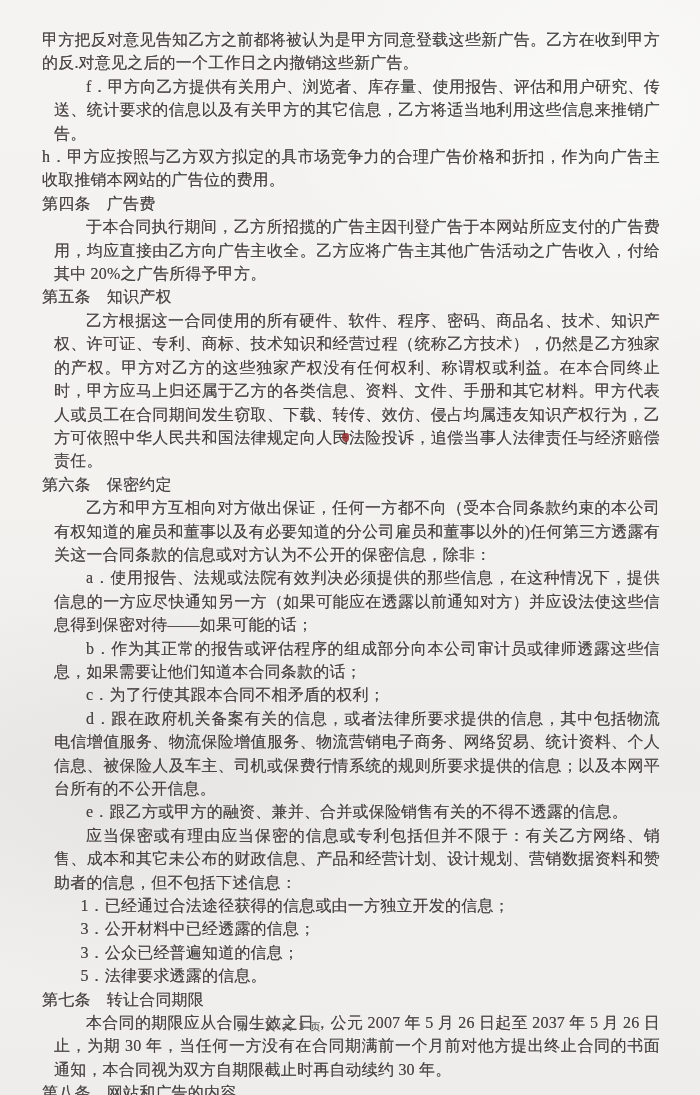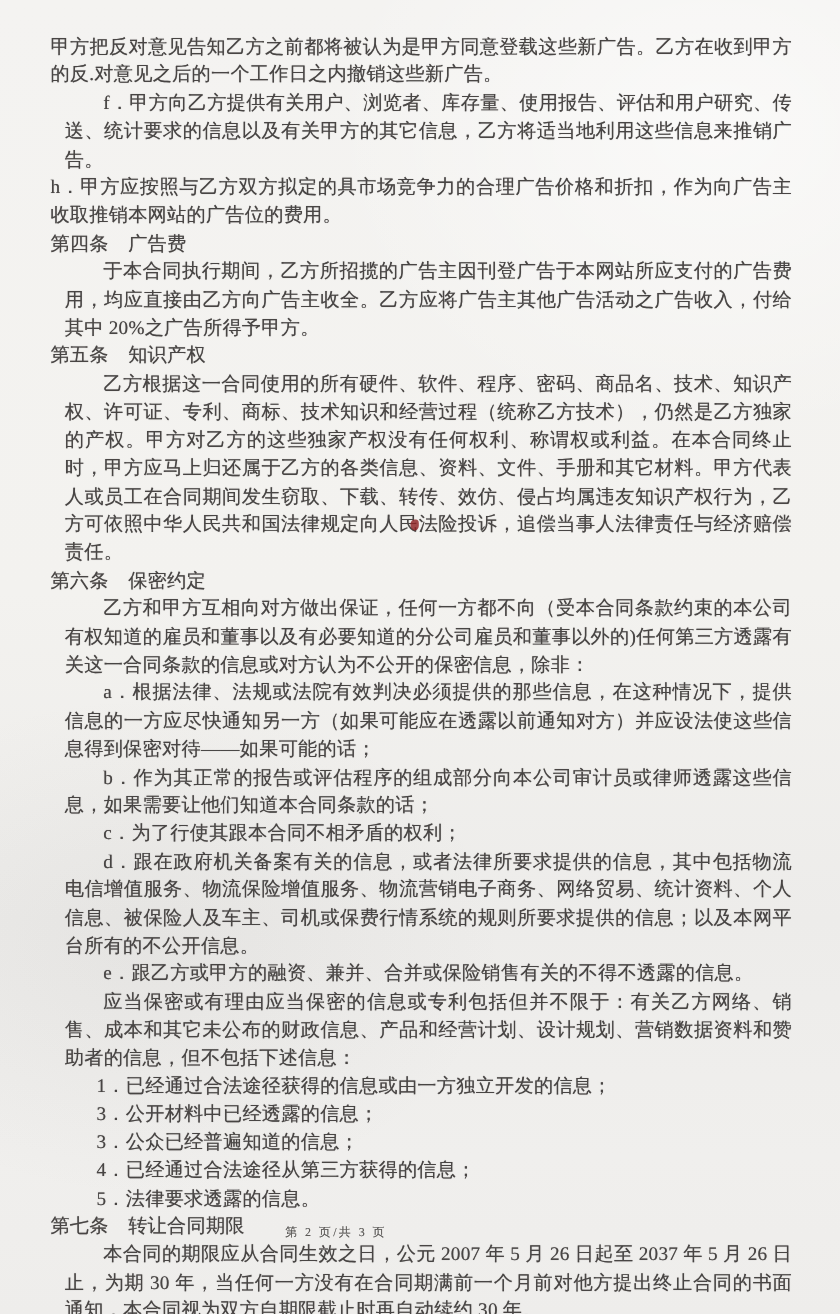"a．根据法律、法规或法院有效判决必须提供的那些信息，在这种情况下，提供信息的一方" p.para { text: 根据法律 -> 使用报告 }
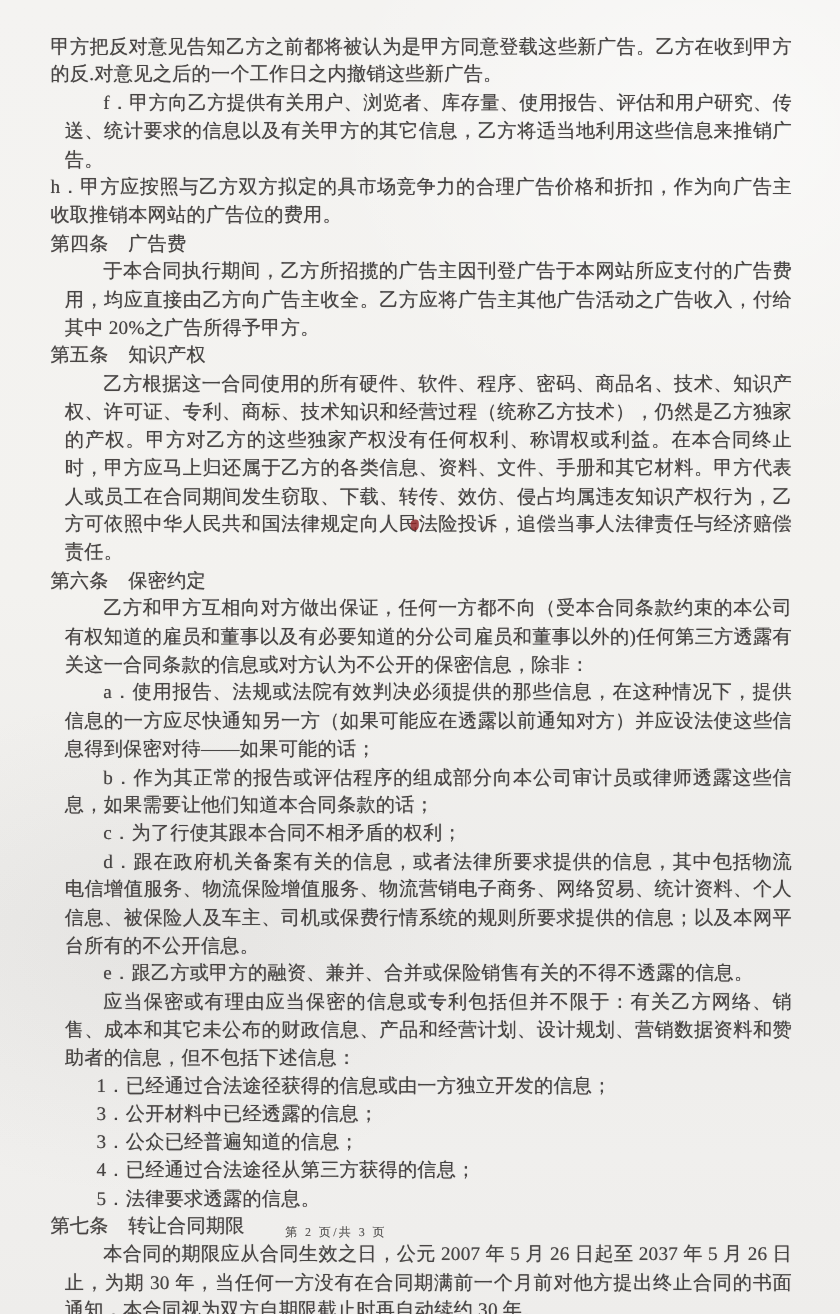"4．已经通过合法途径从第三方获得的信息；" p.para { html: <p>4．已经通过合法途径从第三方获得的信息；</p> -> none }
